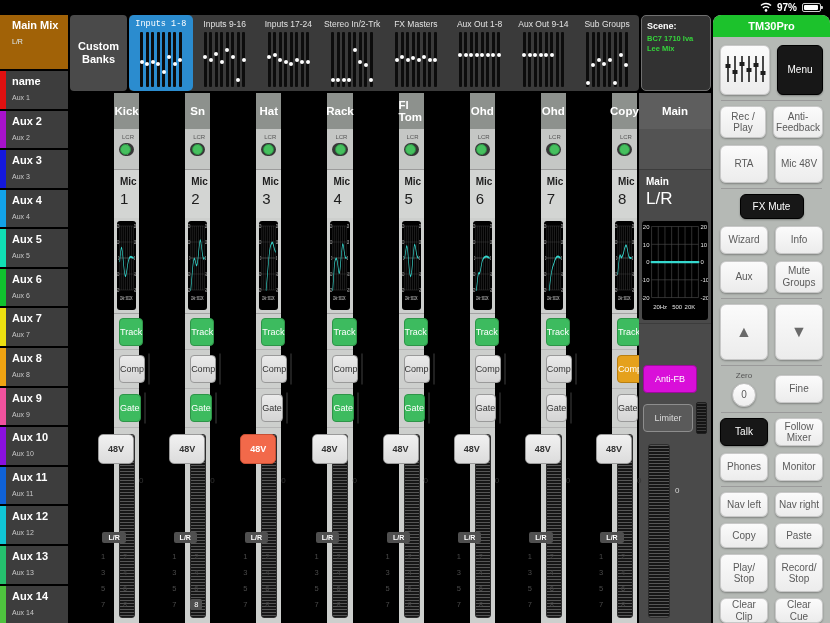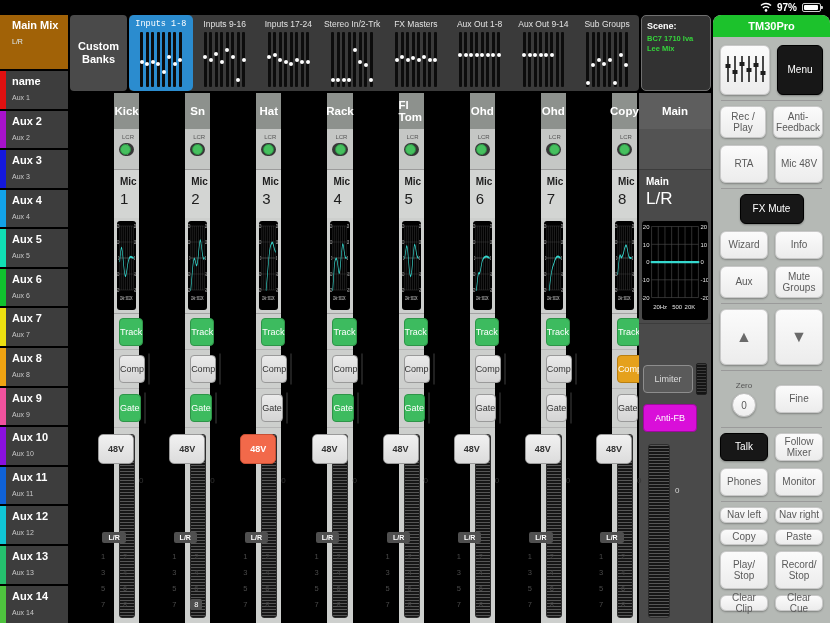"Limiter" div.ms-row { order: before "Anti-FB" -> after "Anti-FB" }
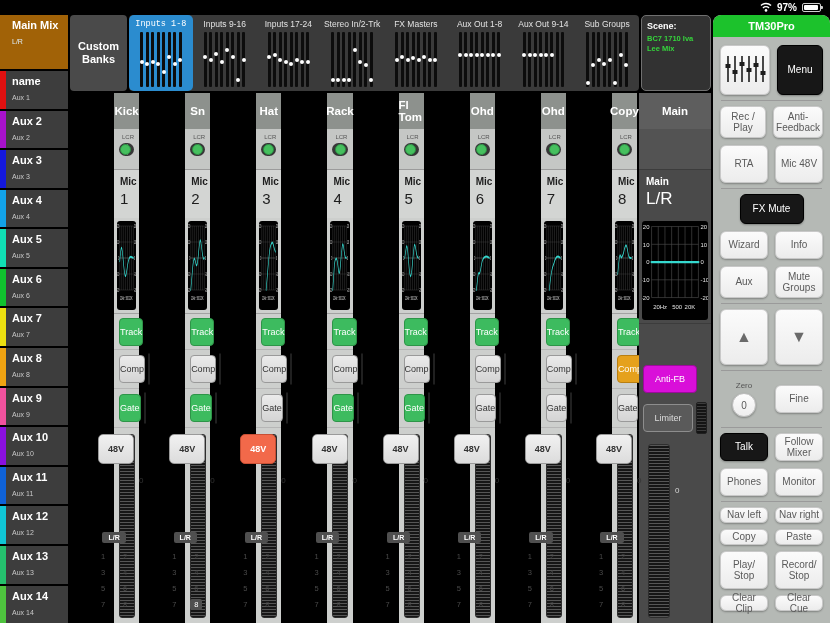"Nav left" .h26 { height: 16px -> 25px }
